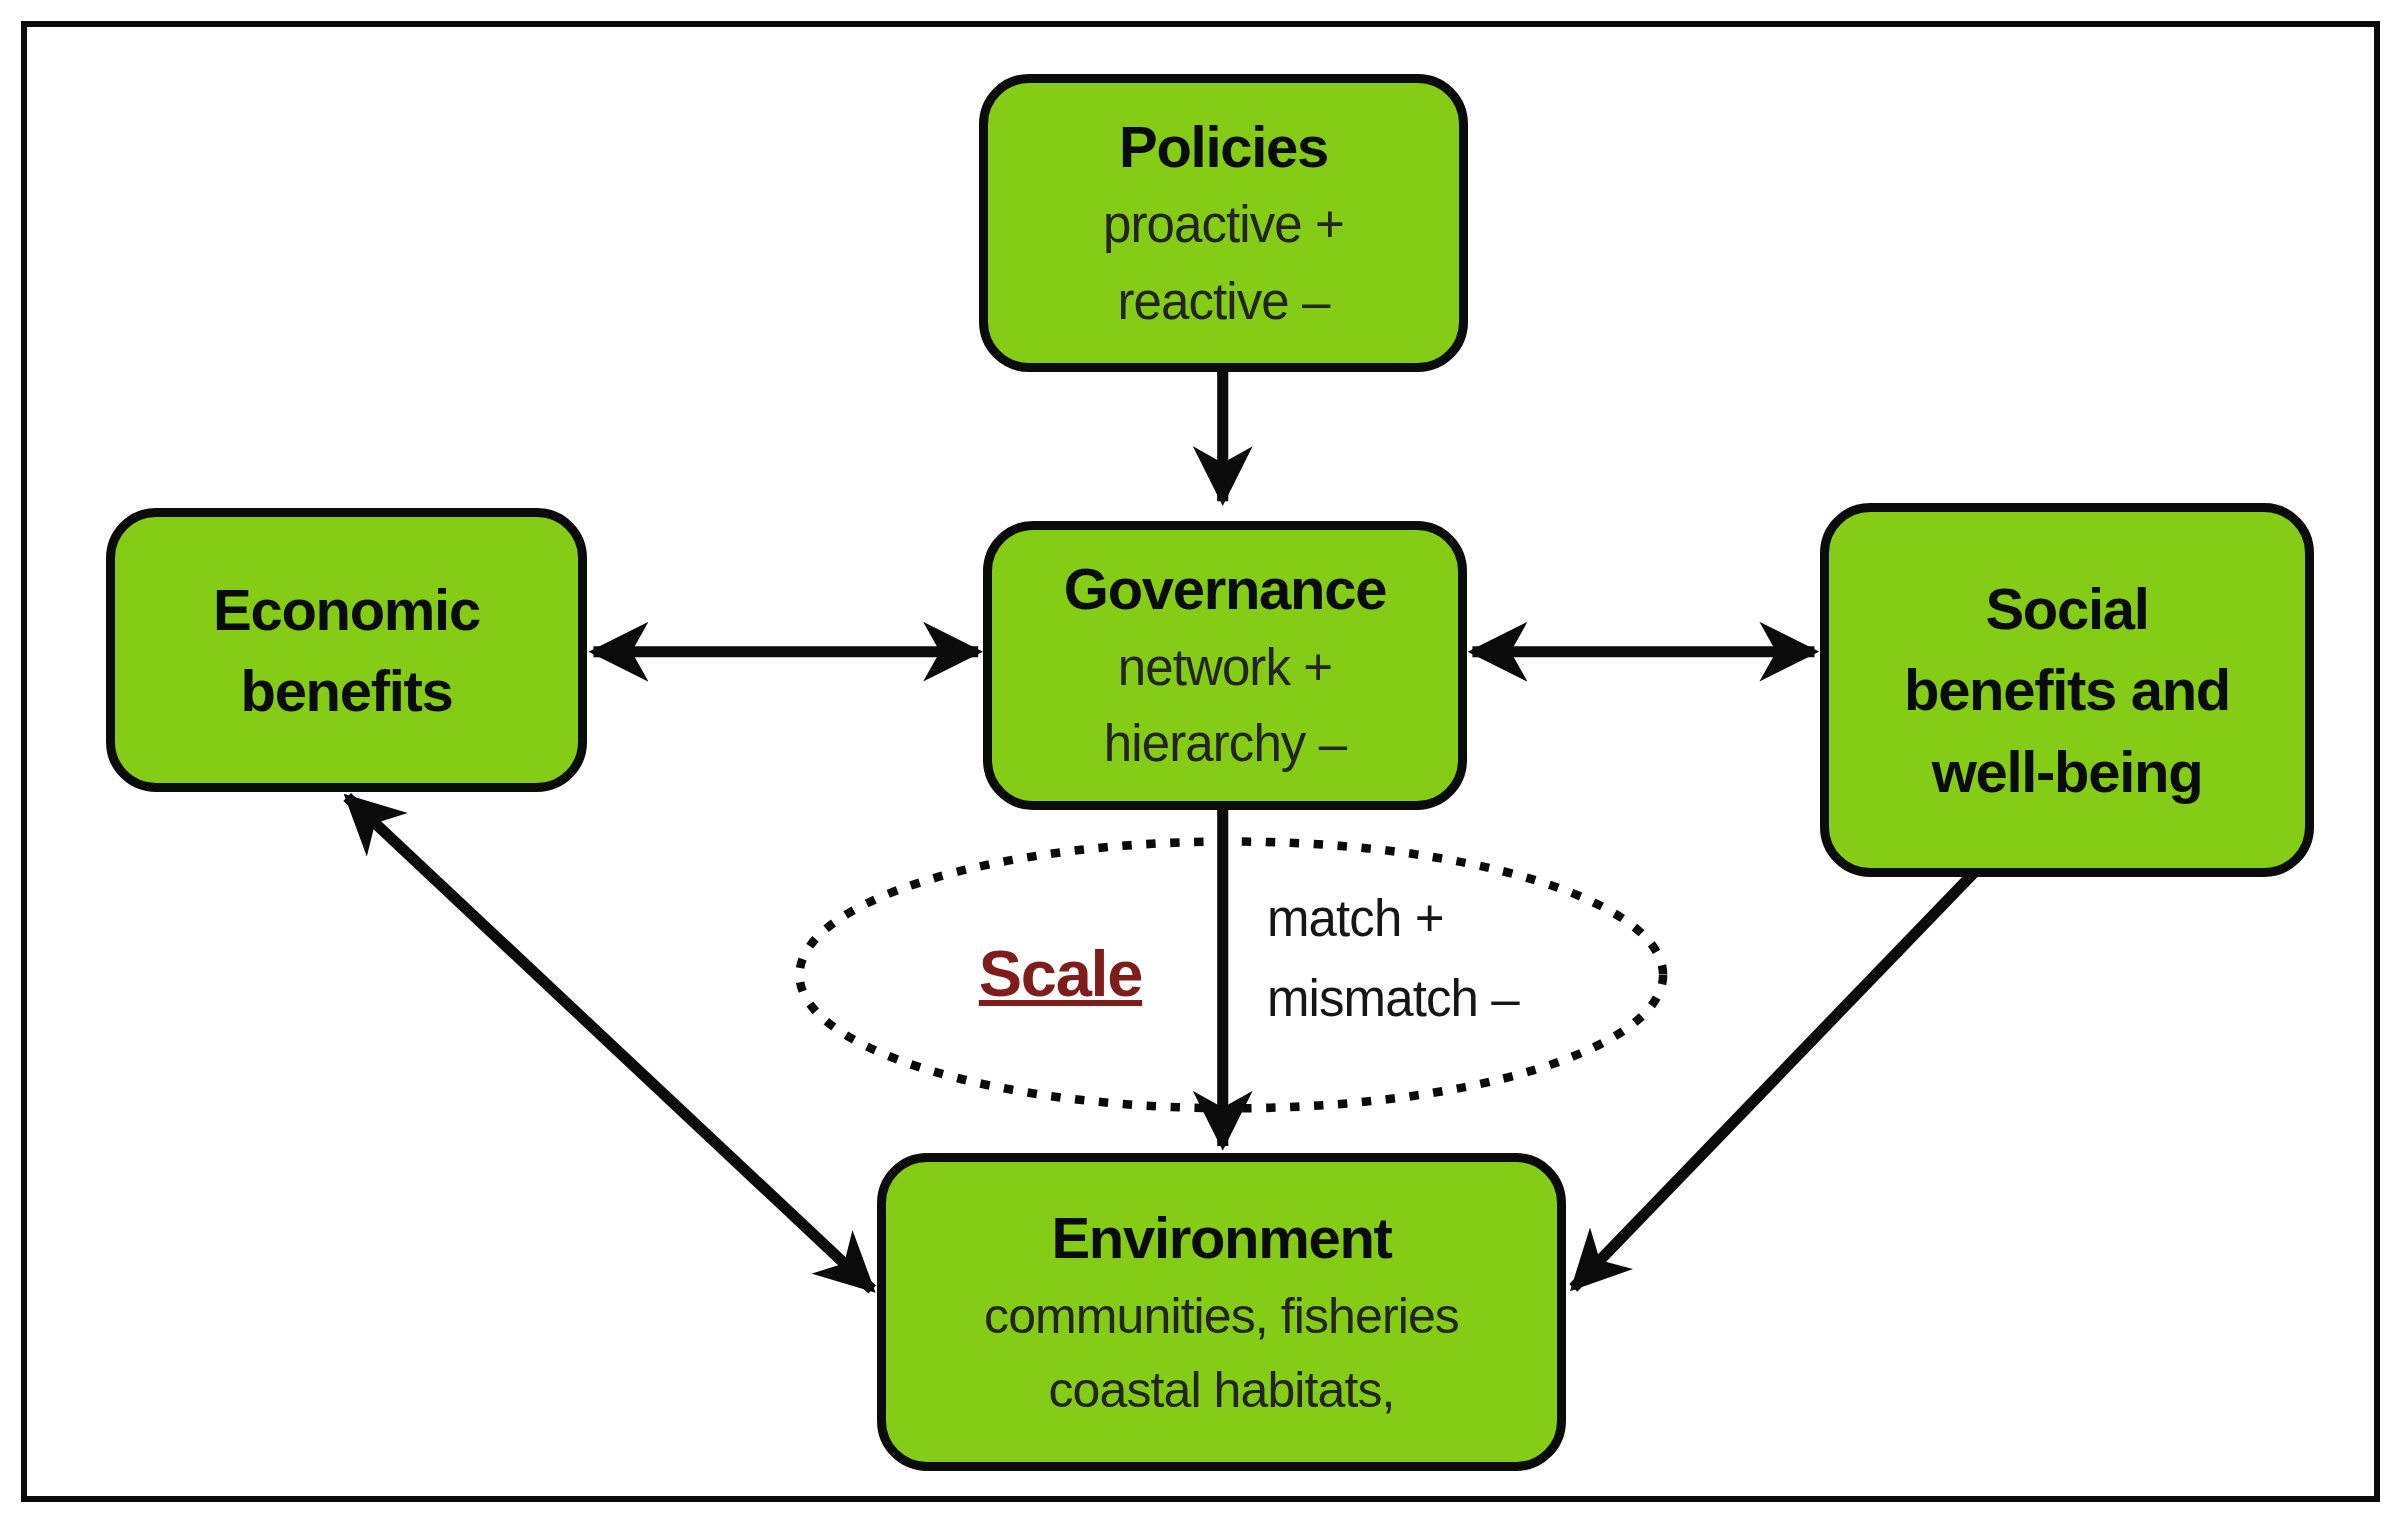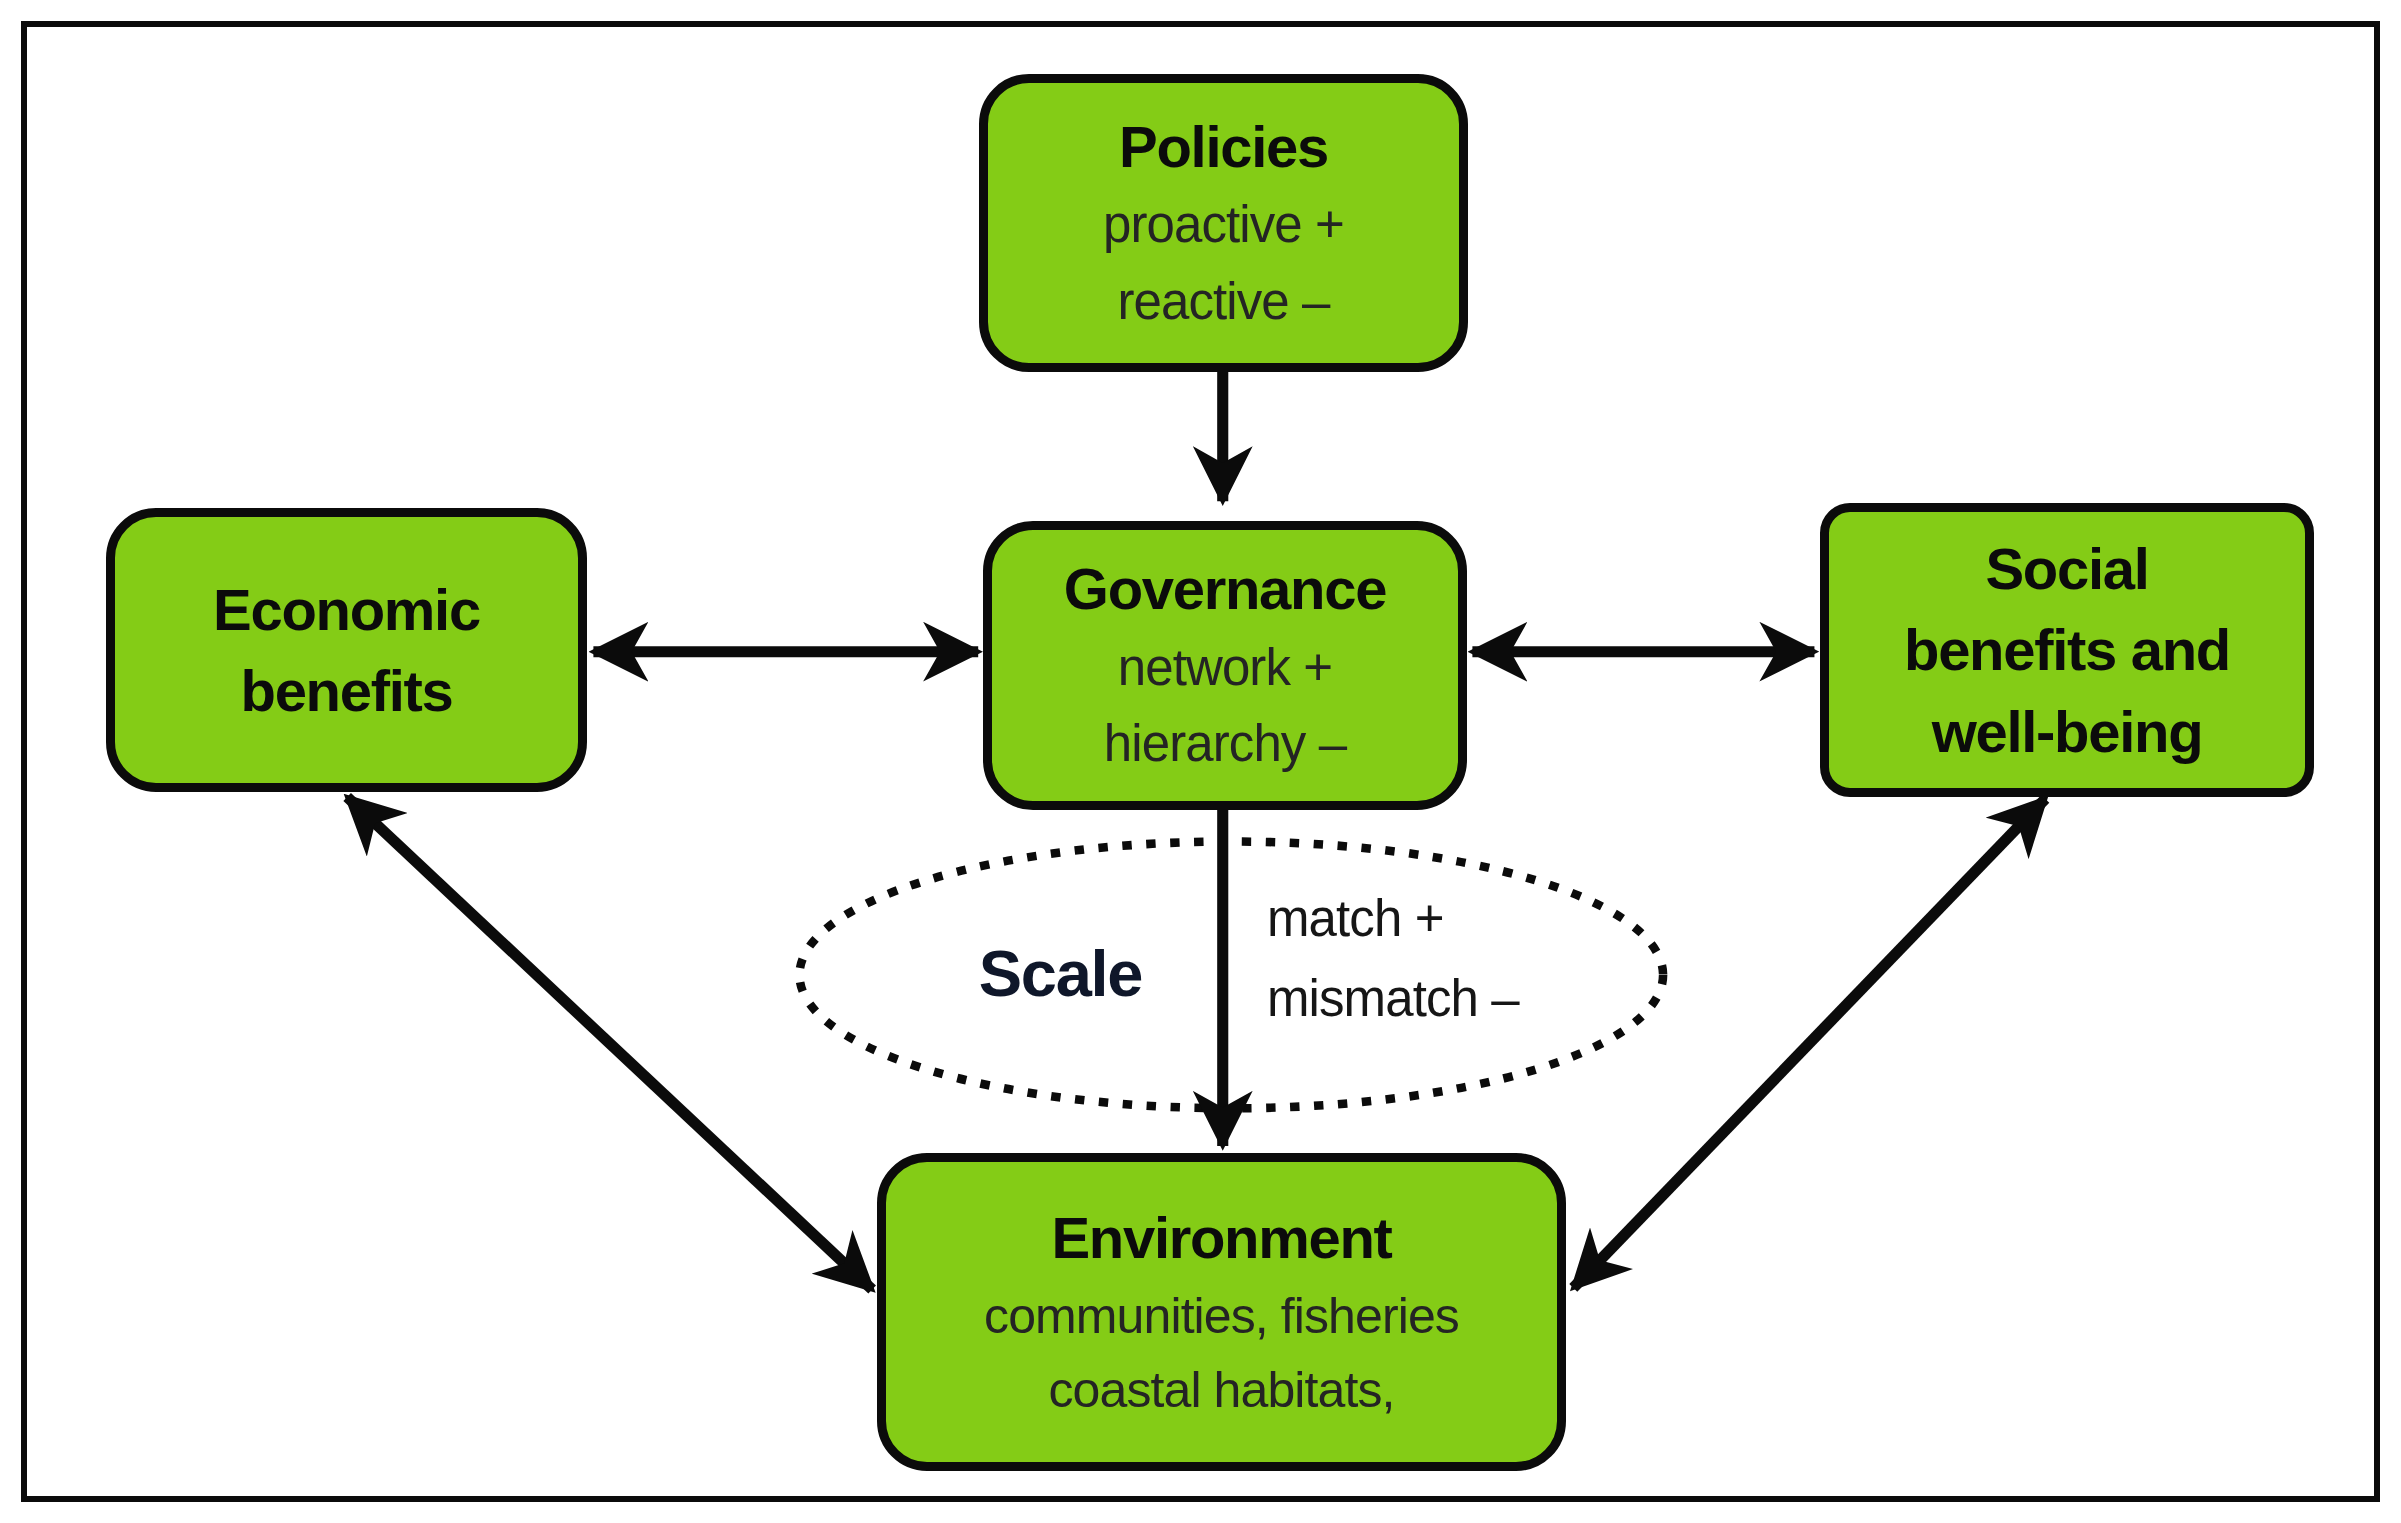"Social" div.box { border-radius: 30px -> none; height: 294px -> 374px }
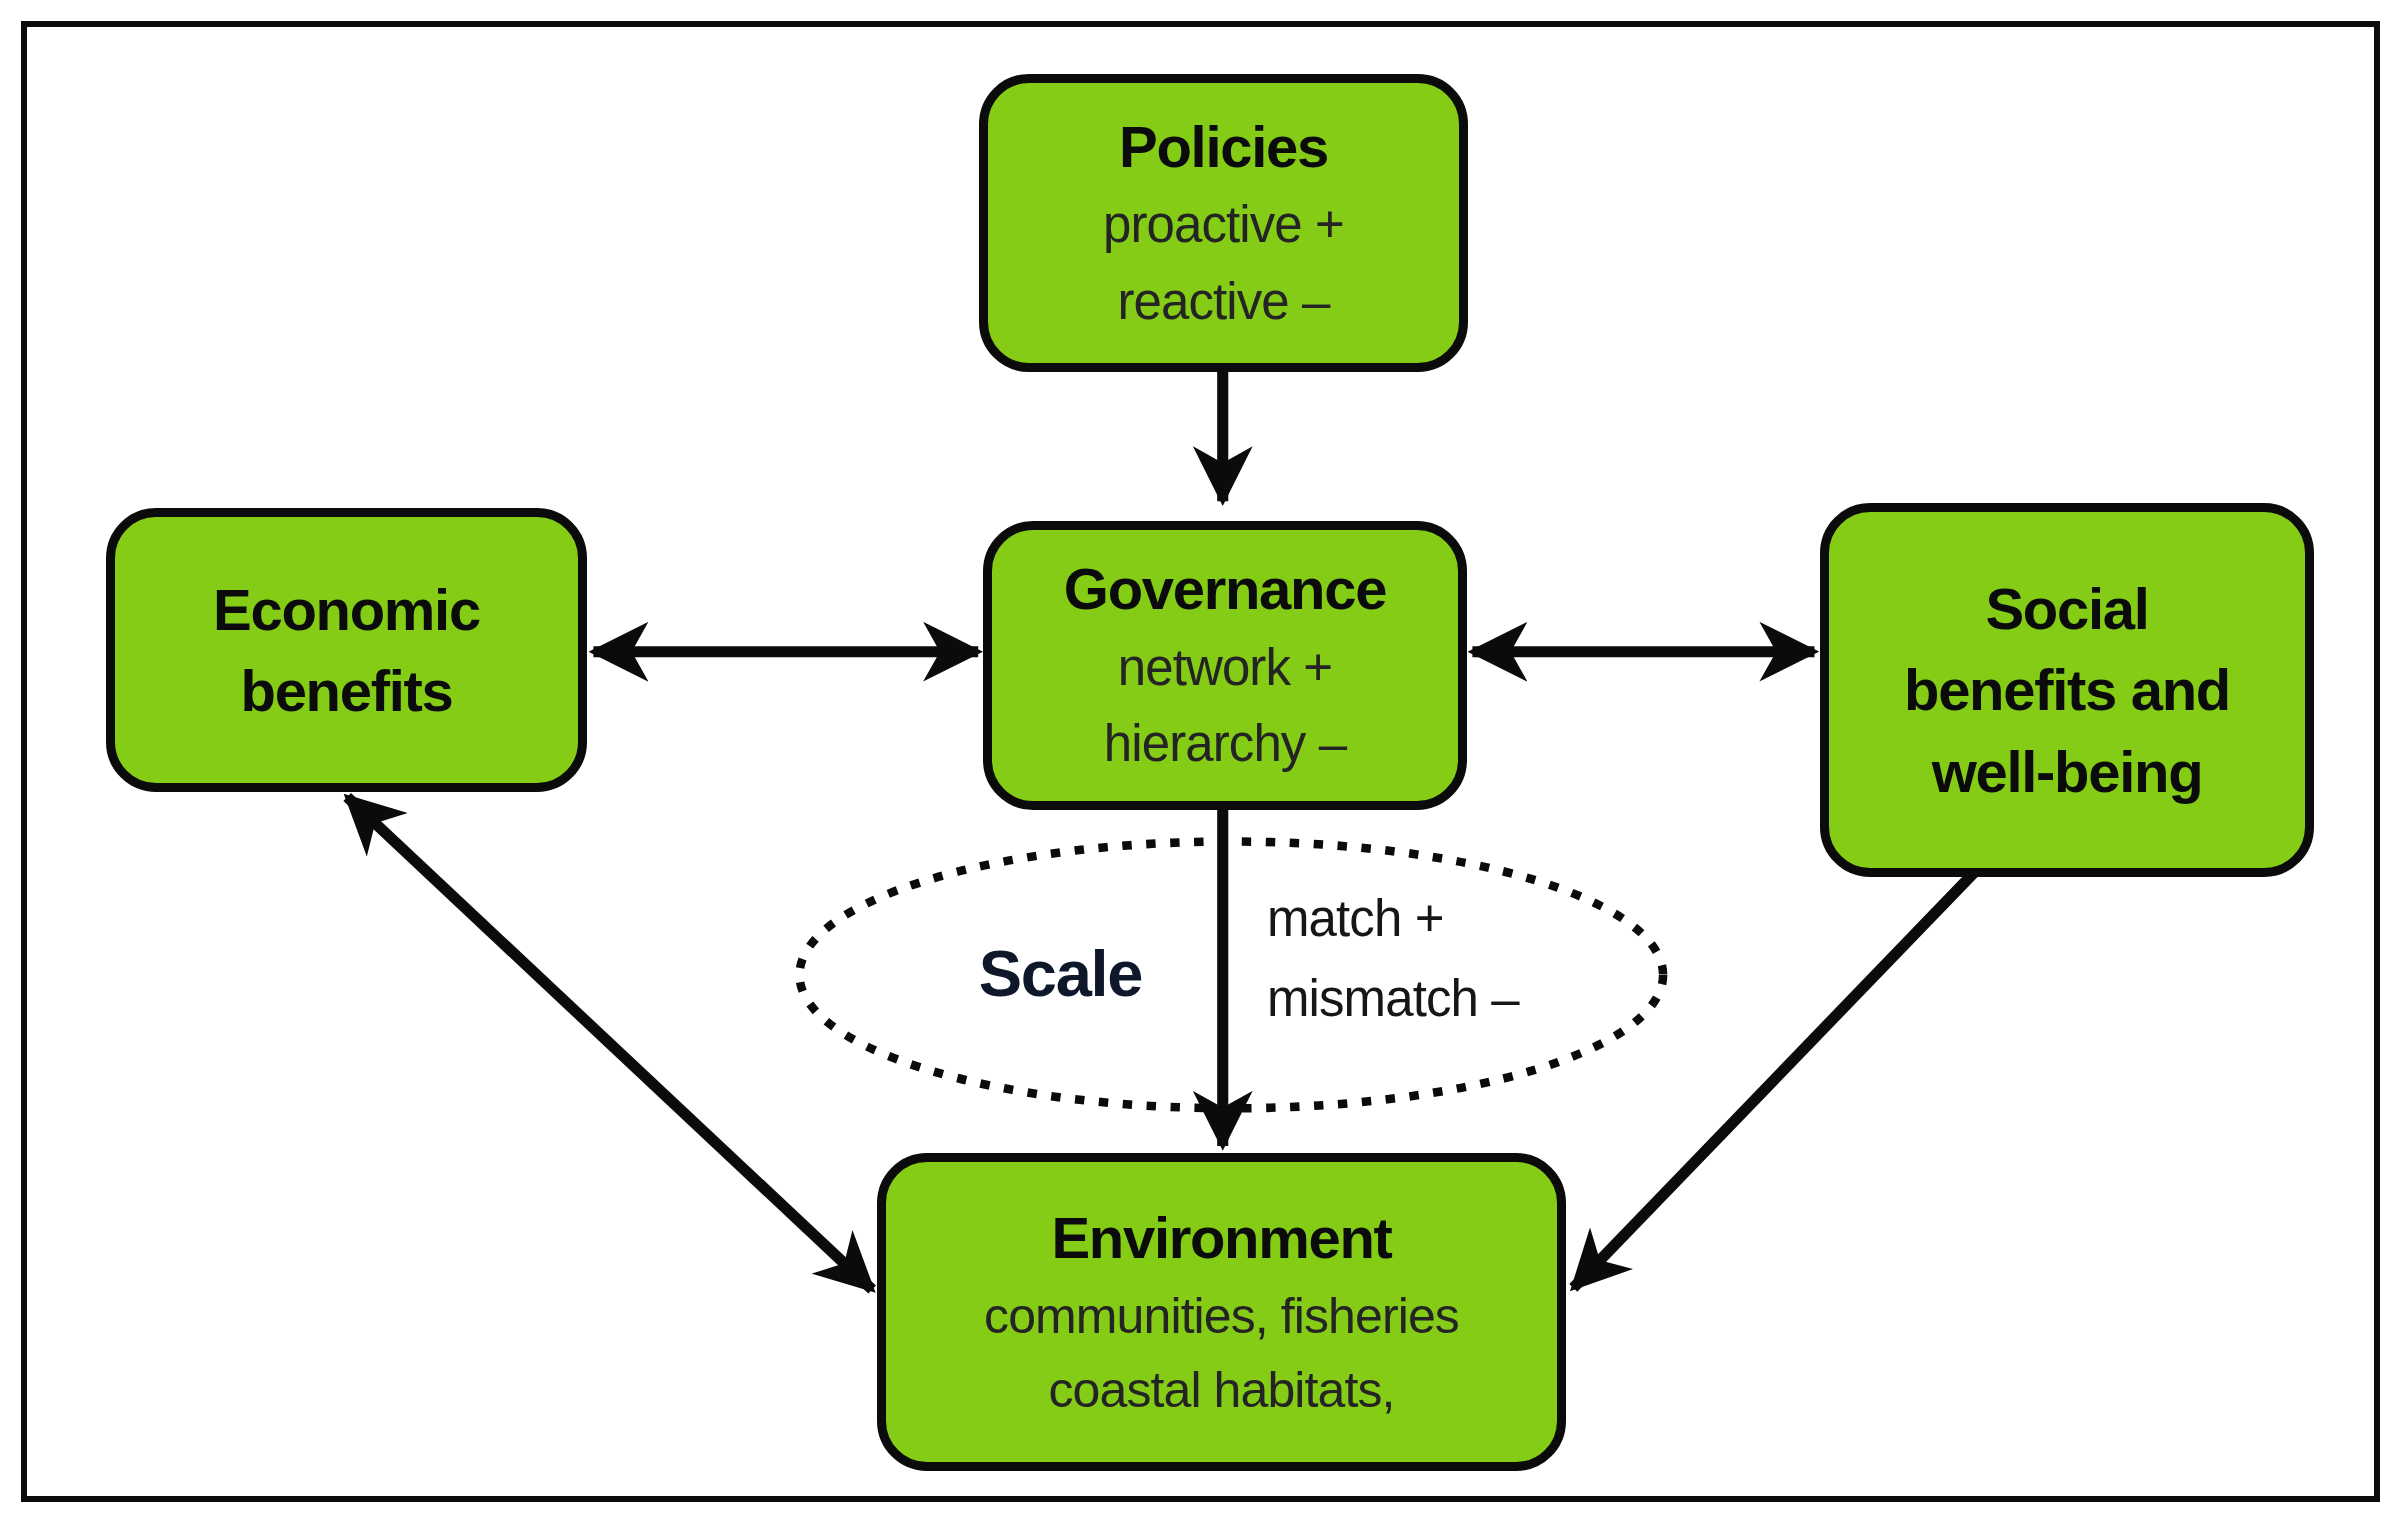"Scale" #scale-label { color: #0f172a -> #7f1d1d; text-decoration: none -> underline }
